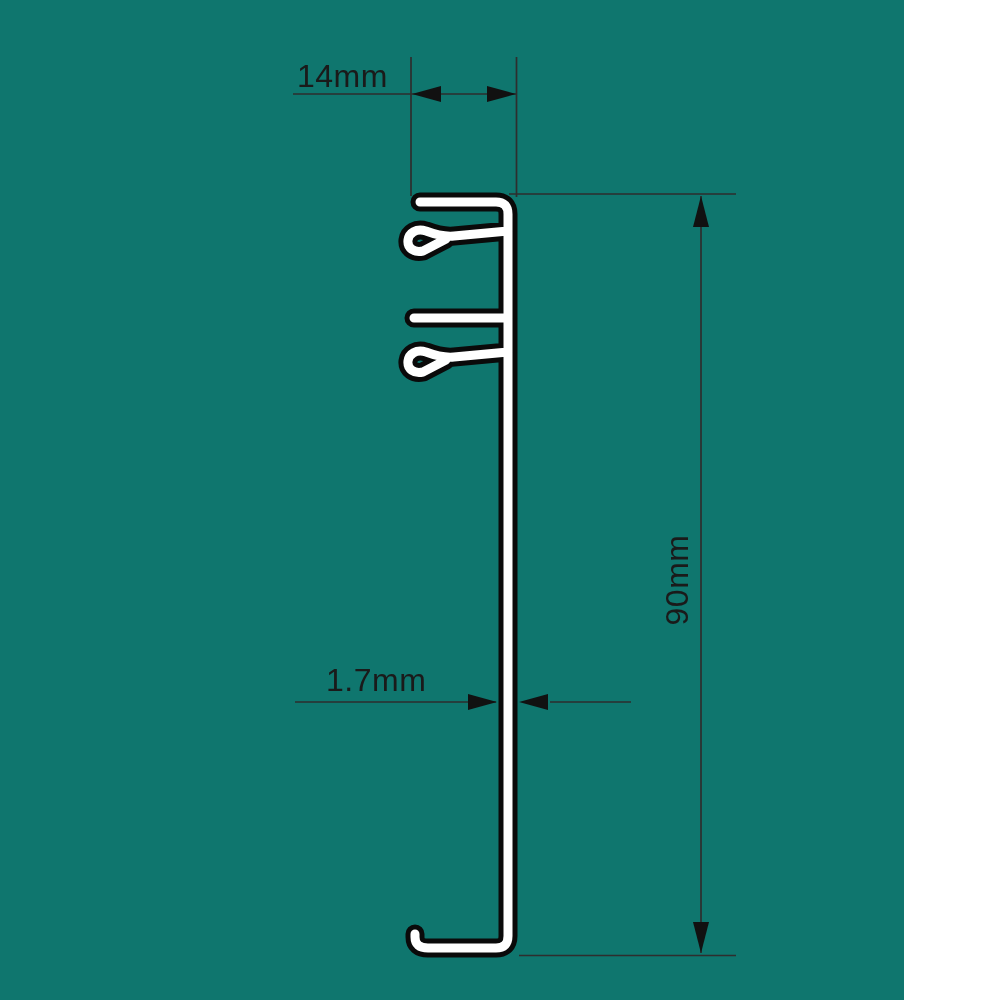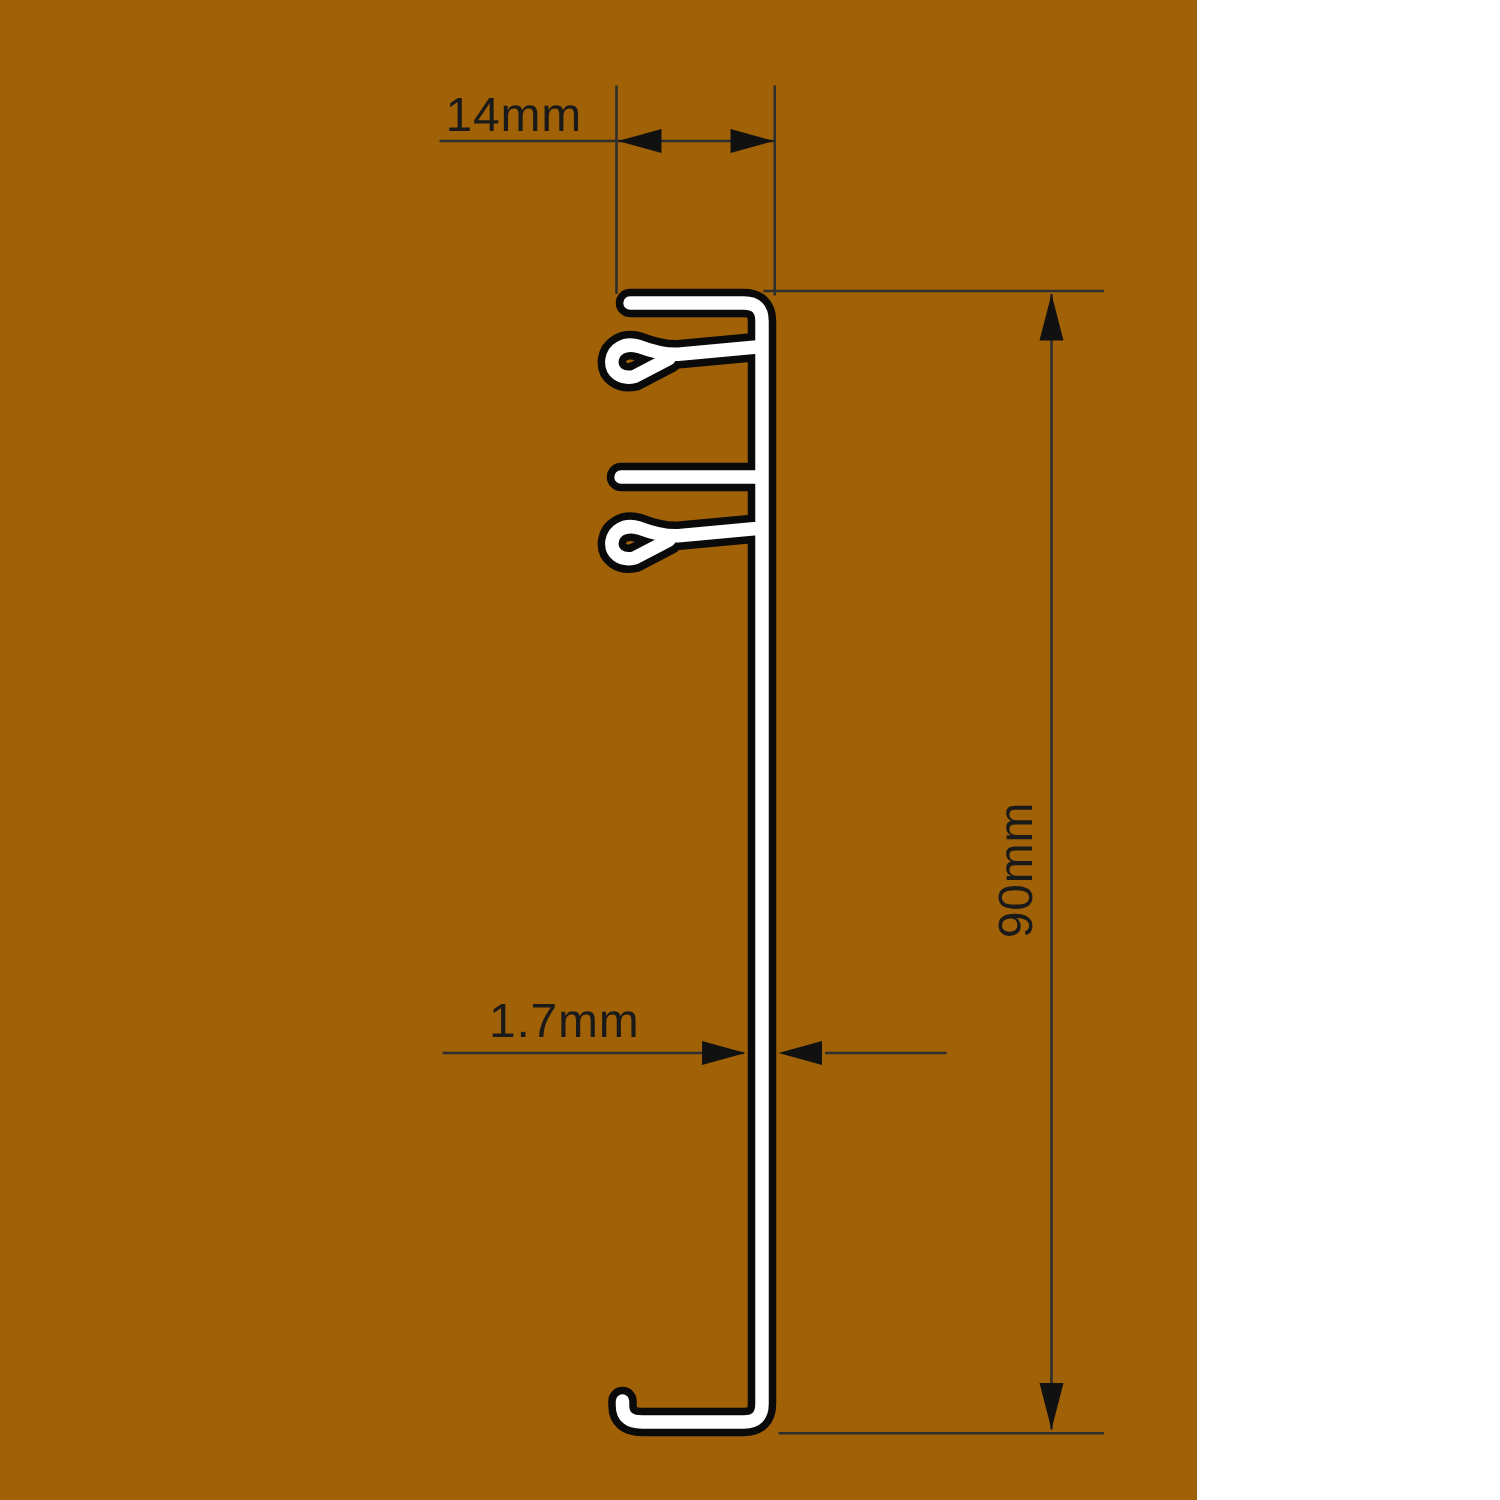"14mm" .canvas { background: #a16207 -> #0f766e; width: 798px -> 904px }
